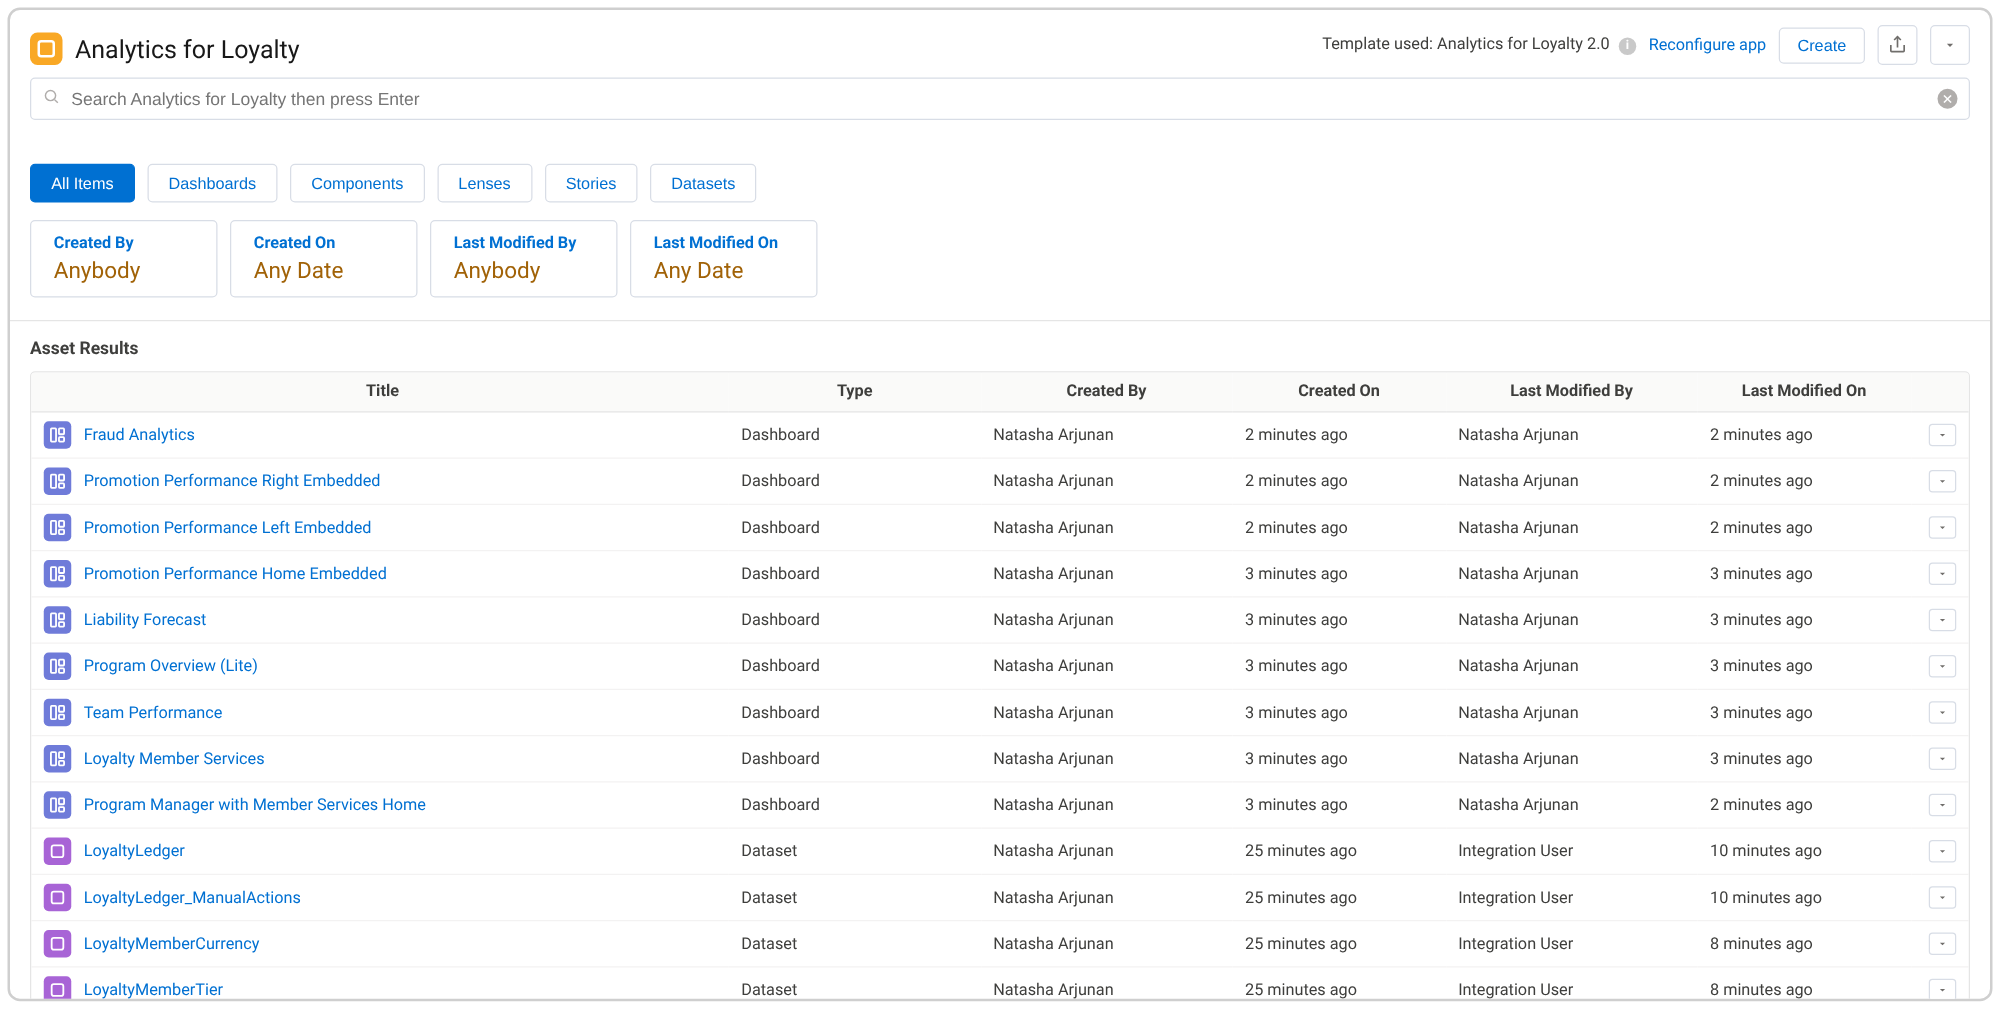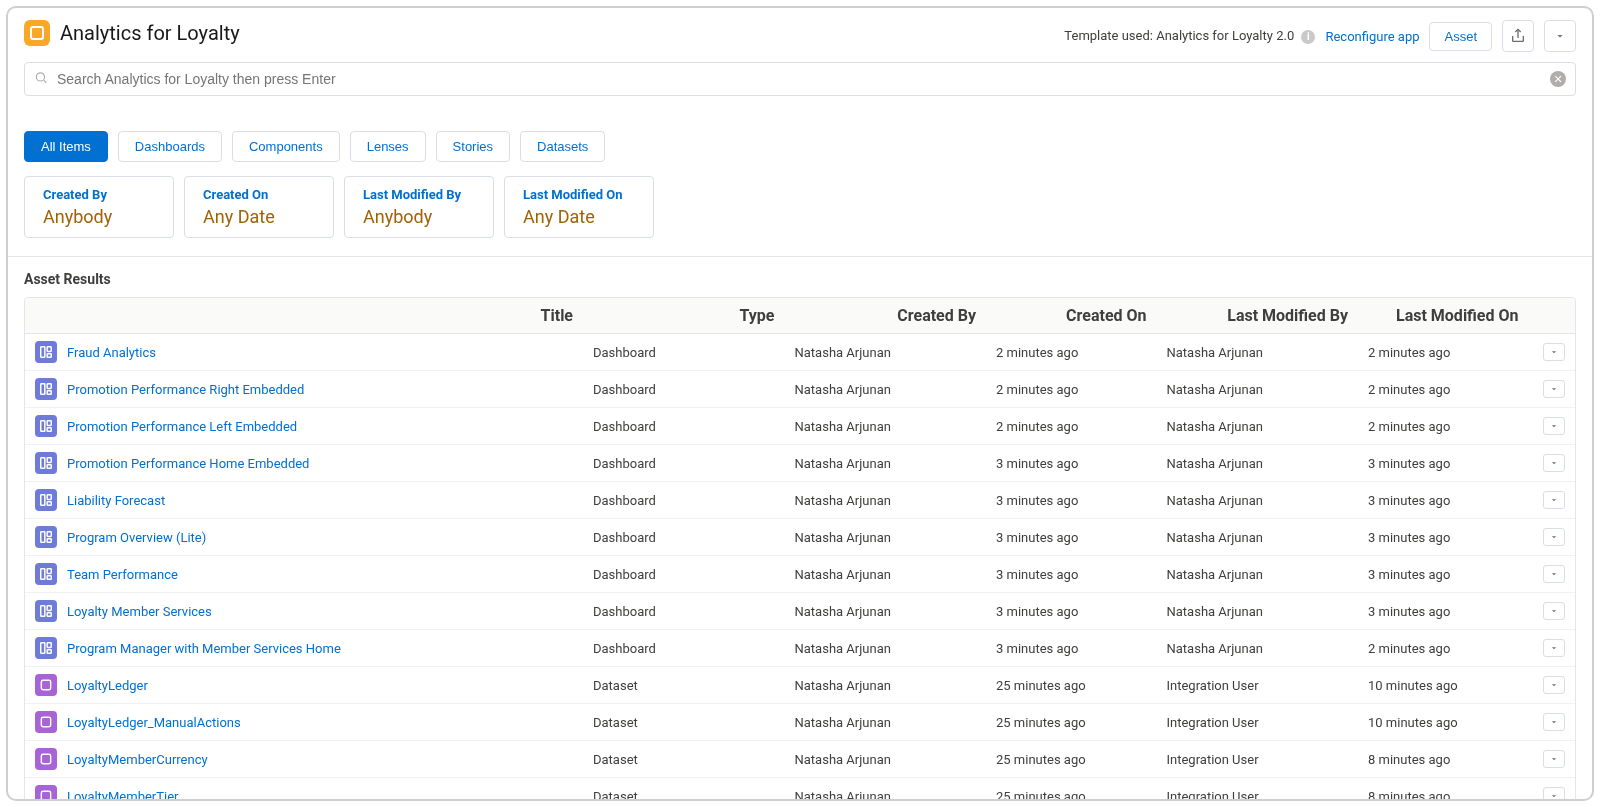"Analytics for Loyalty" .header { align-items: flex-start -> flex-end }
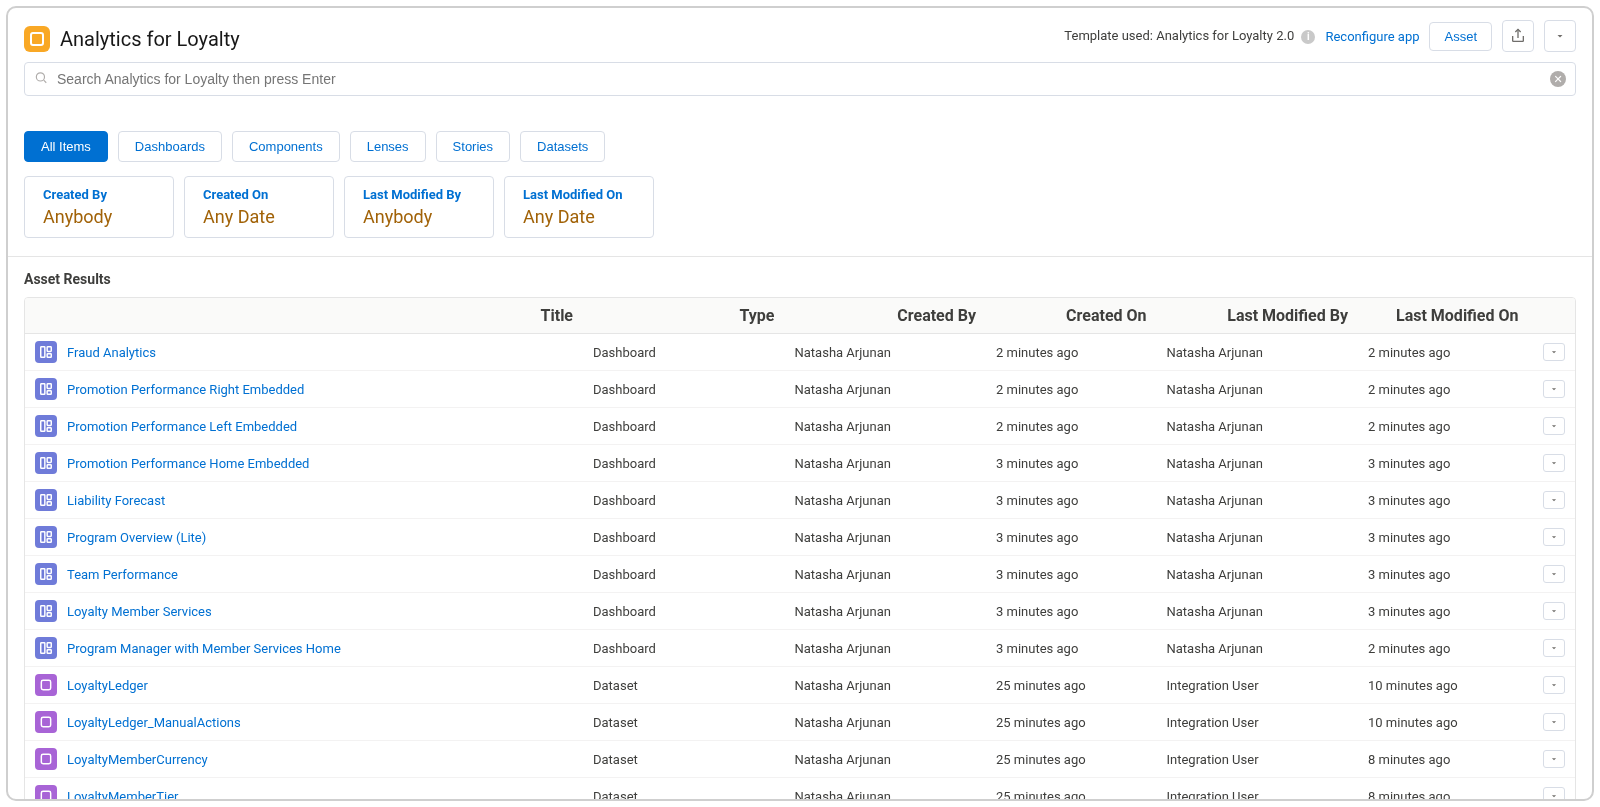"Asset" button.btn { text: Asset -> Create }
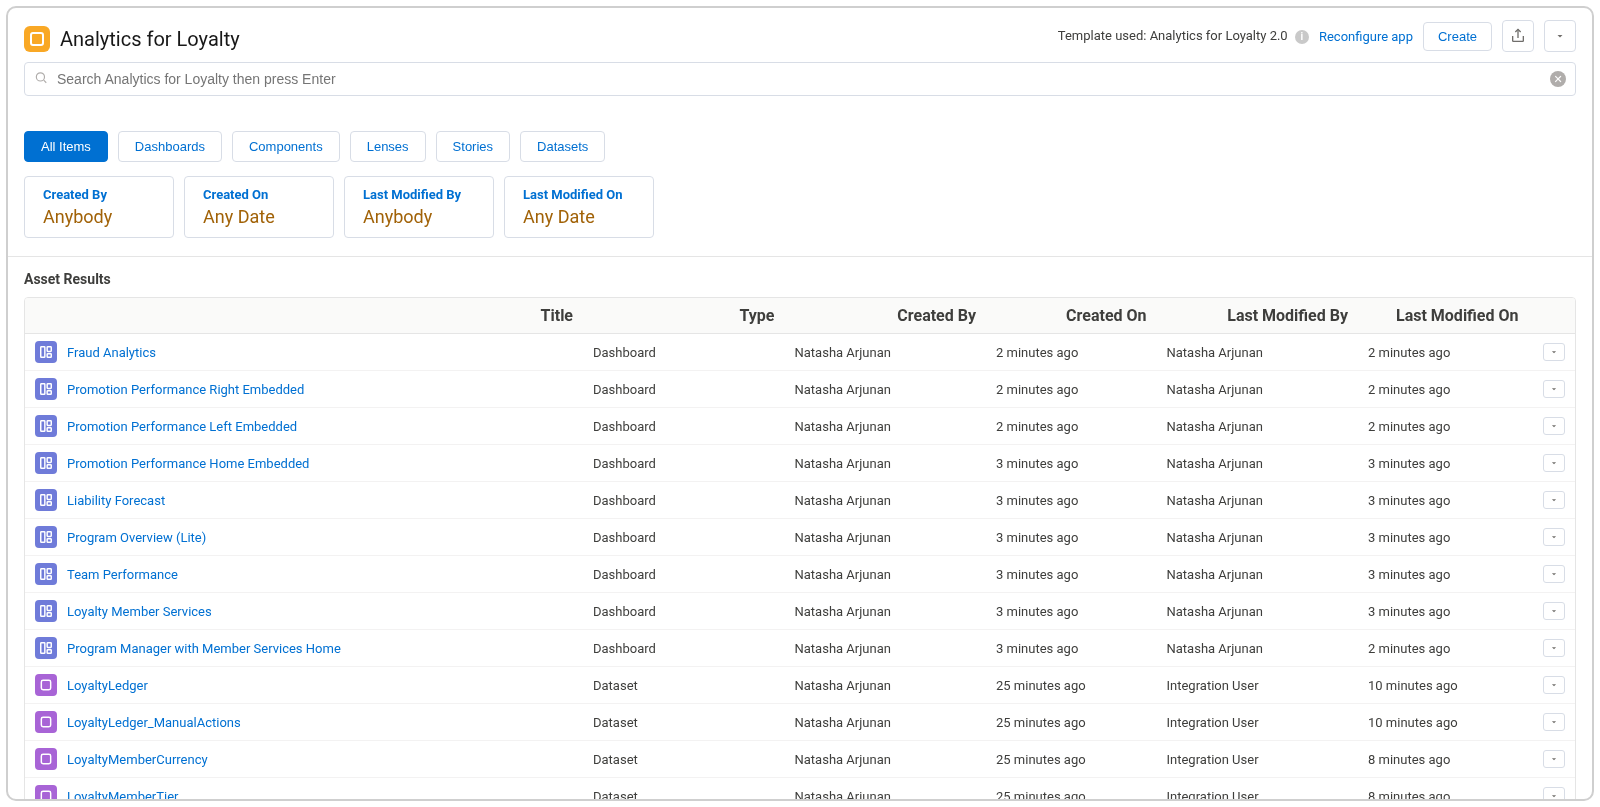"Title" thead th { font-size: 16px -> 13px; text-align: right -> center }
